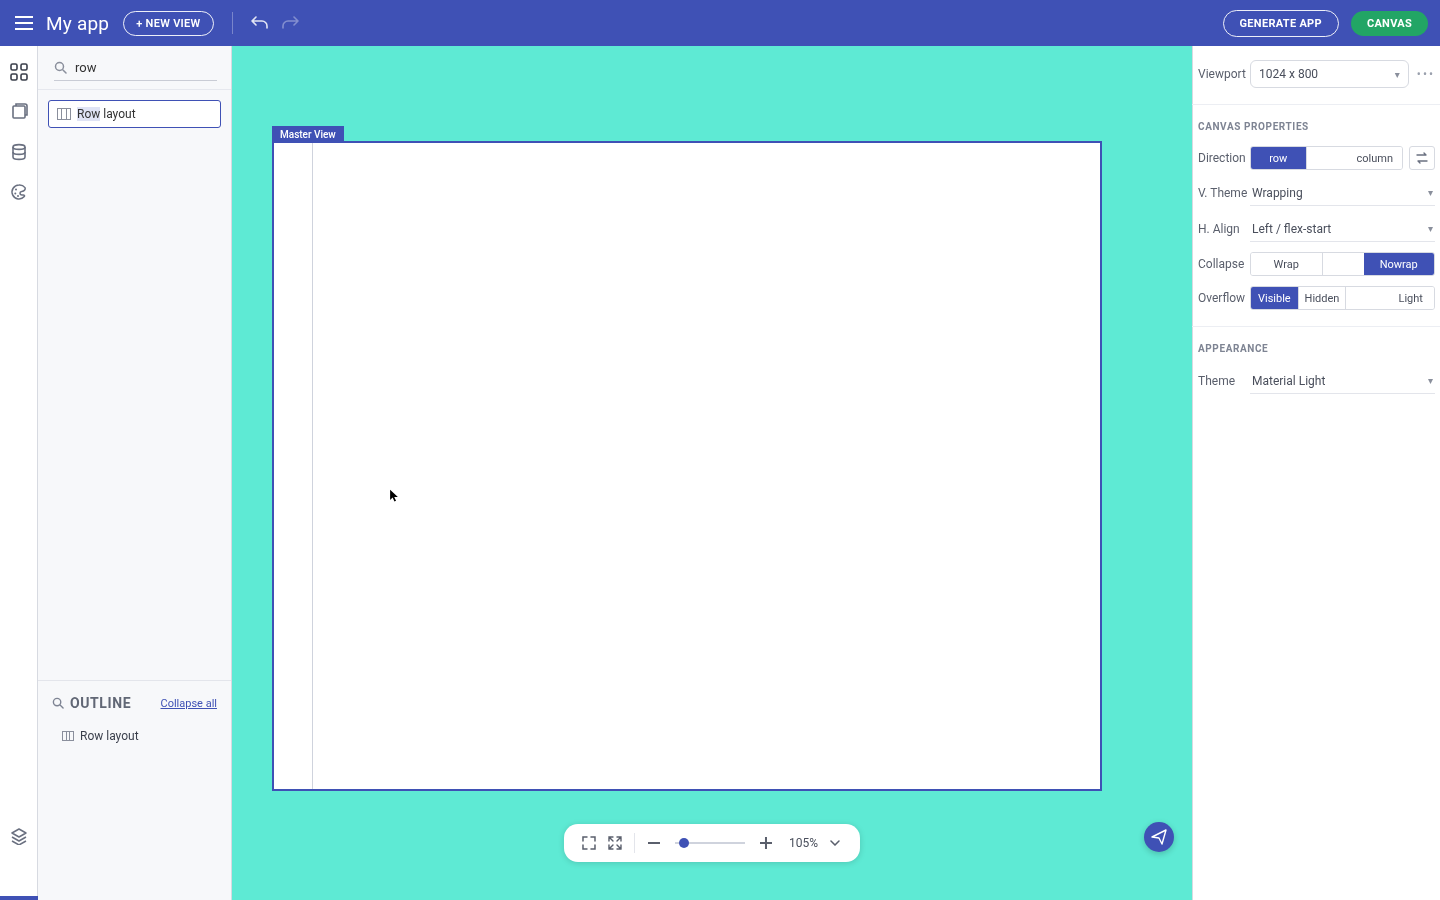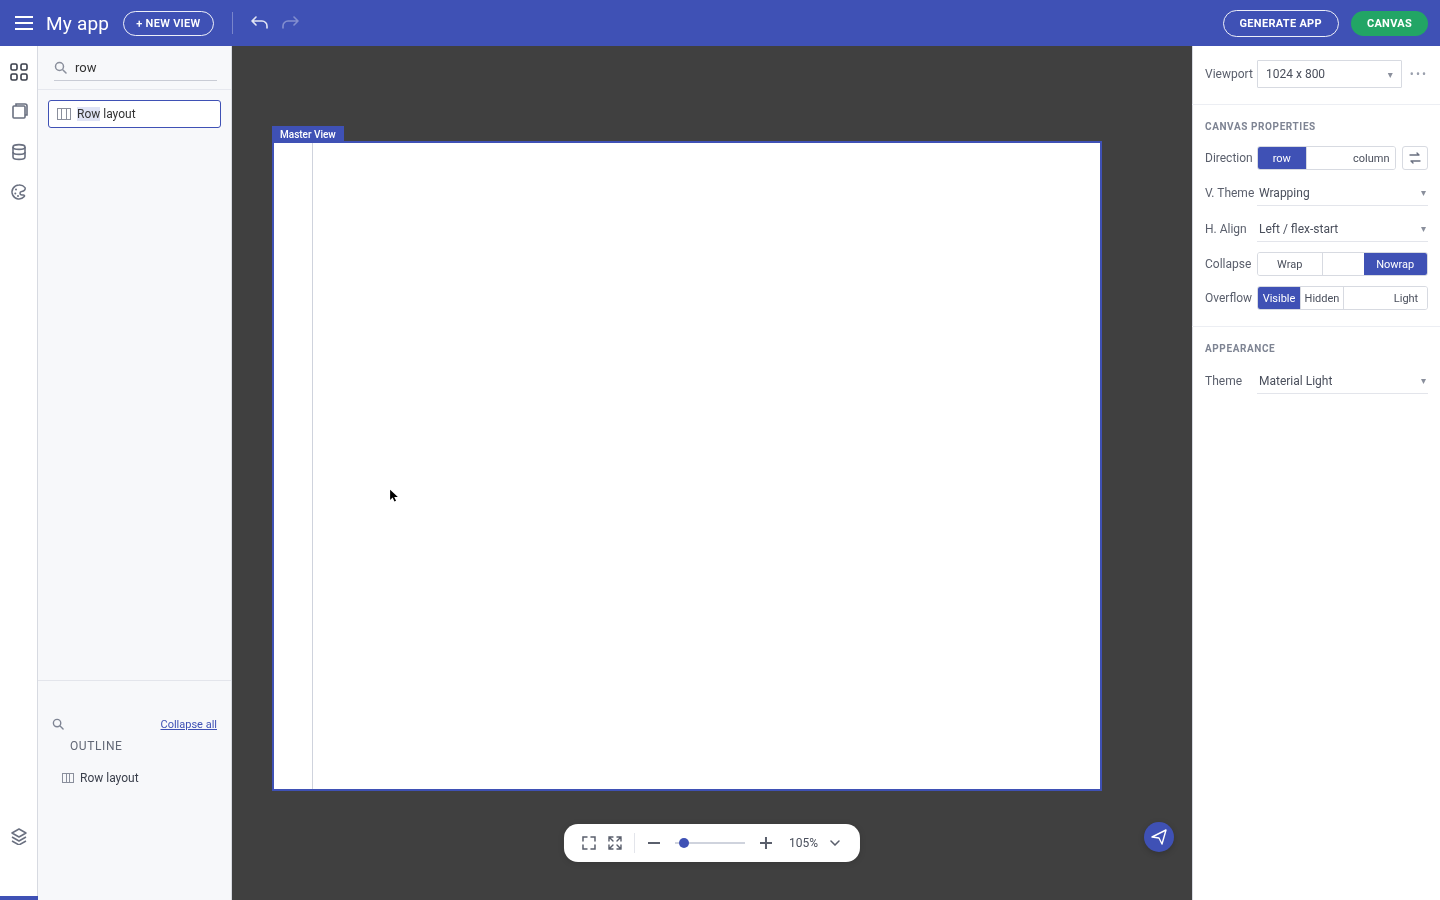"Viewport" .right-panel { padding: 14px 12px -> 14px 5px }
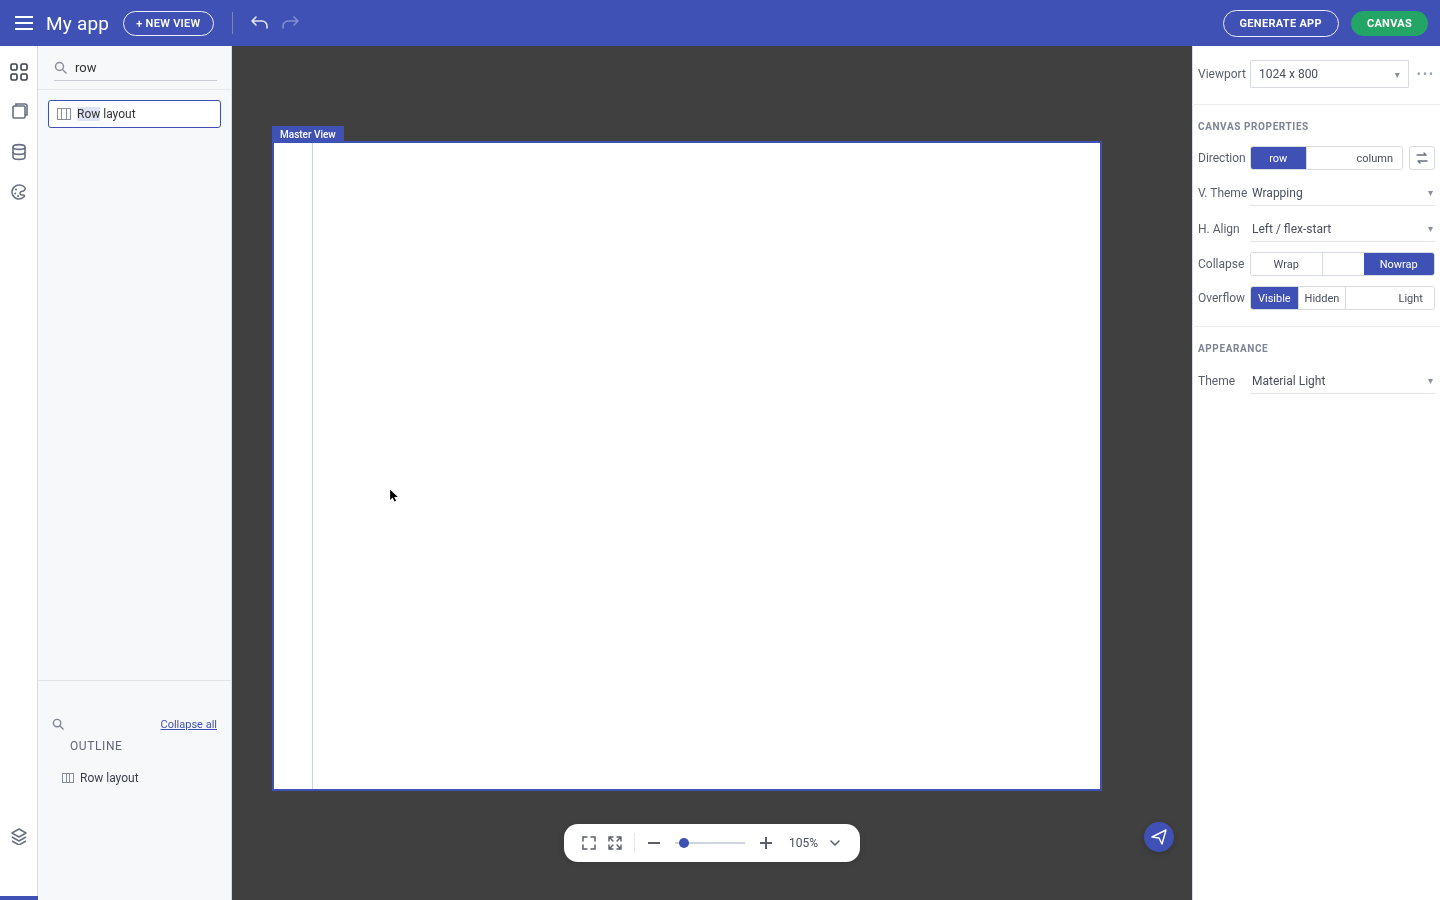"1024 x 800" .vp-select { border-radius: 1px -> 6px }
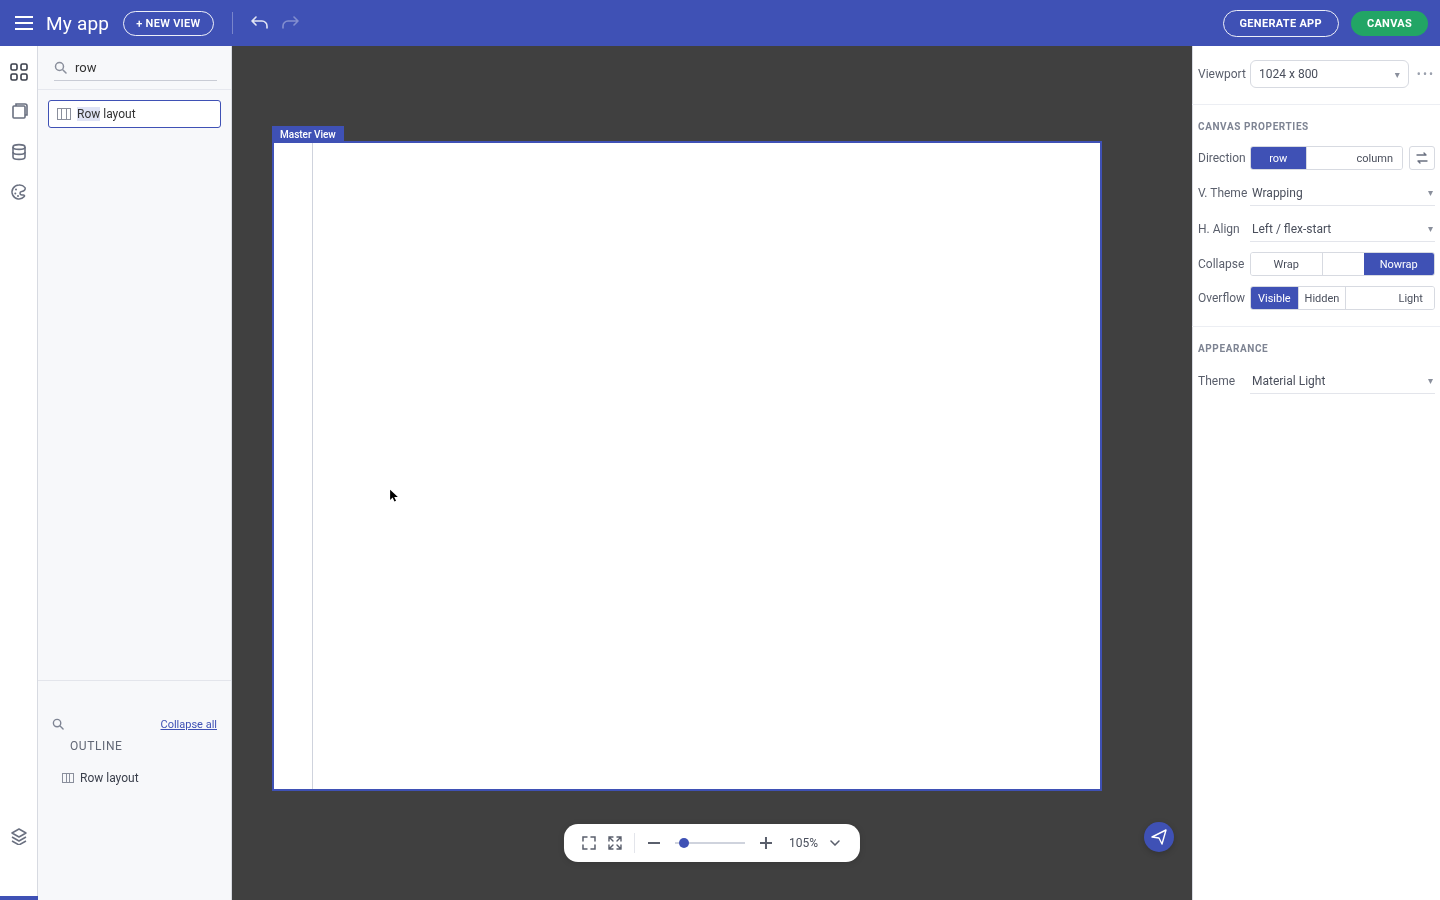"Master View" .canvas-area { background: #404040 -> #5eead4 }
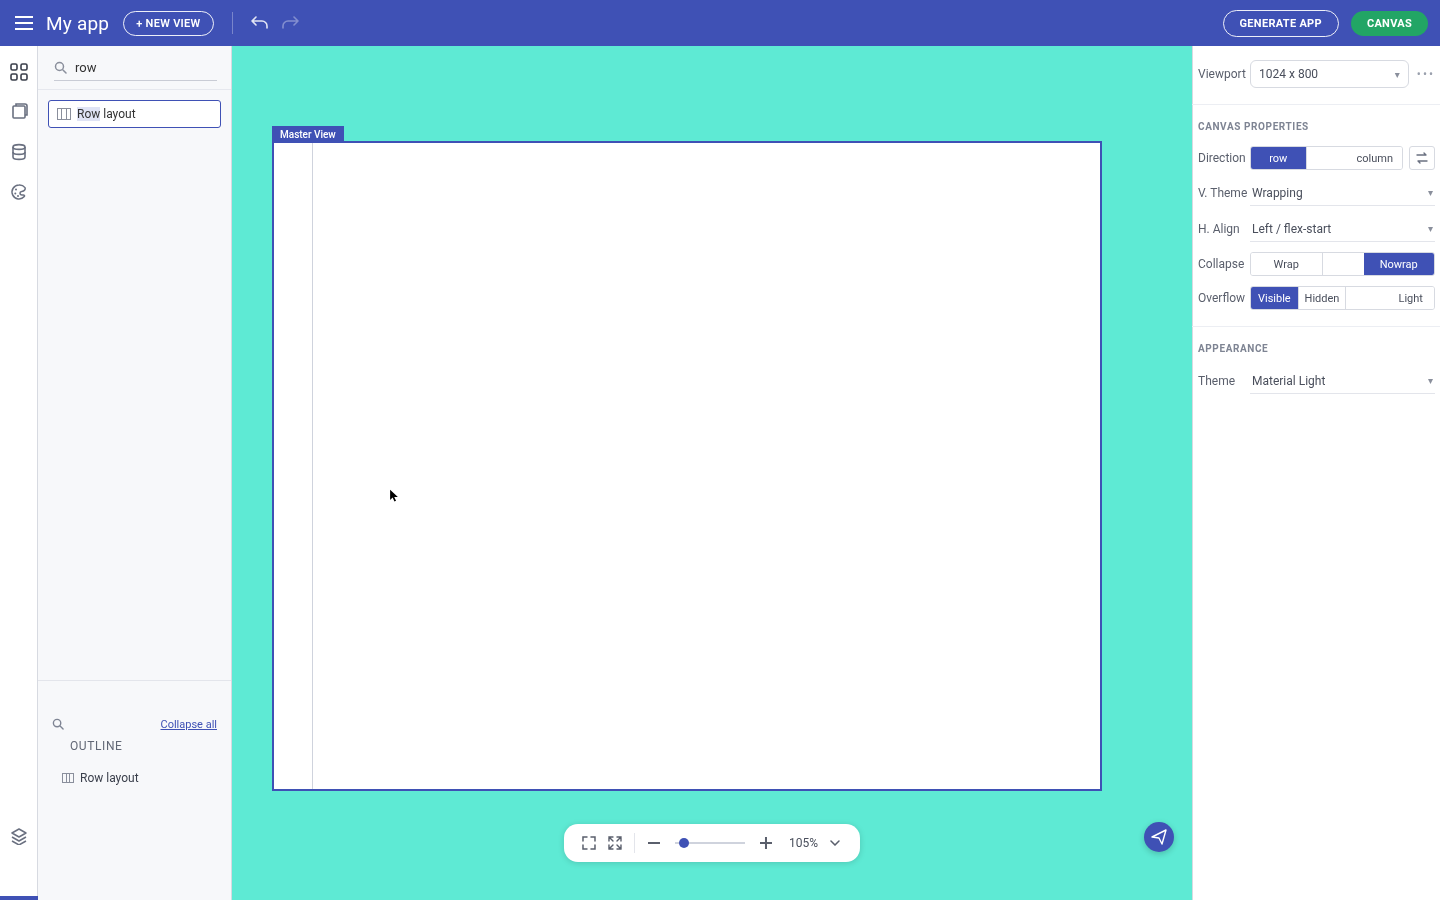"OUTLINE" .outline-head .label { font-size: 12px -> 14px; font-weight: 400 -> 700; margin-top: 44px -> none }
